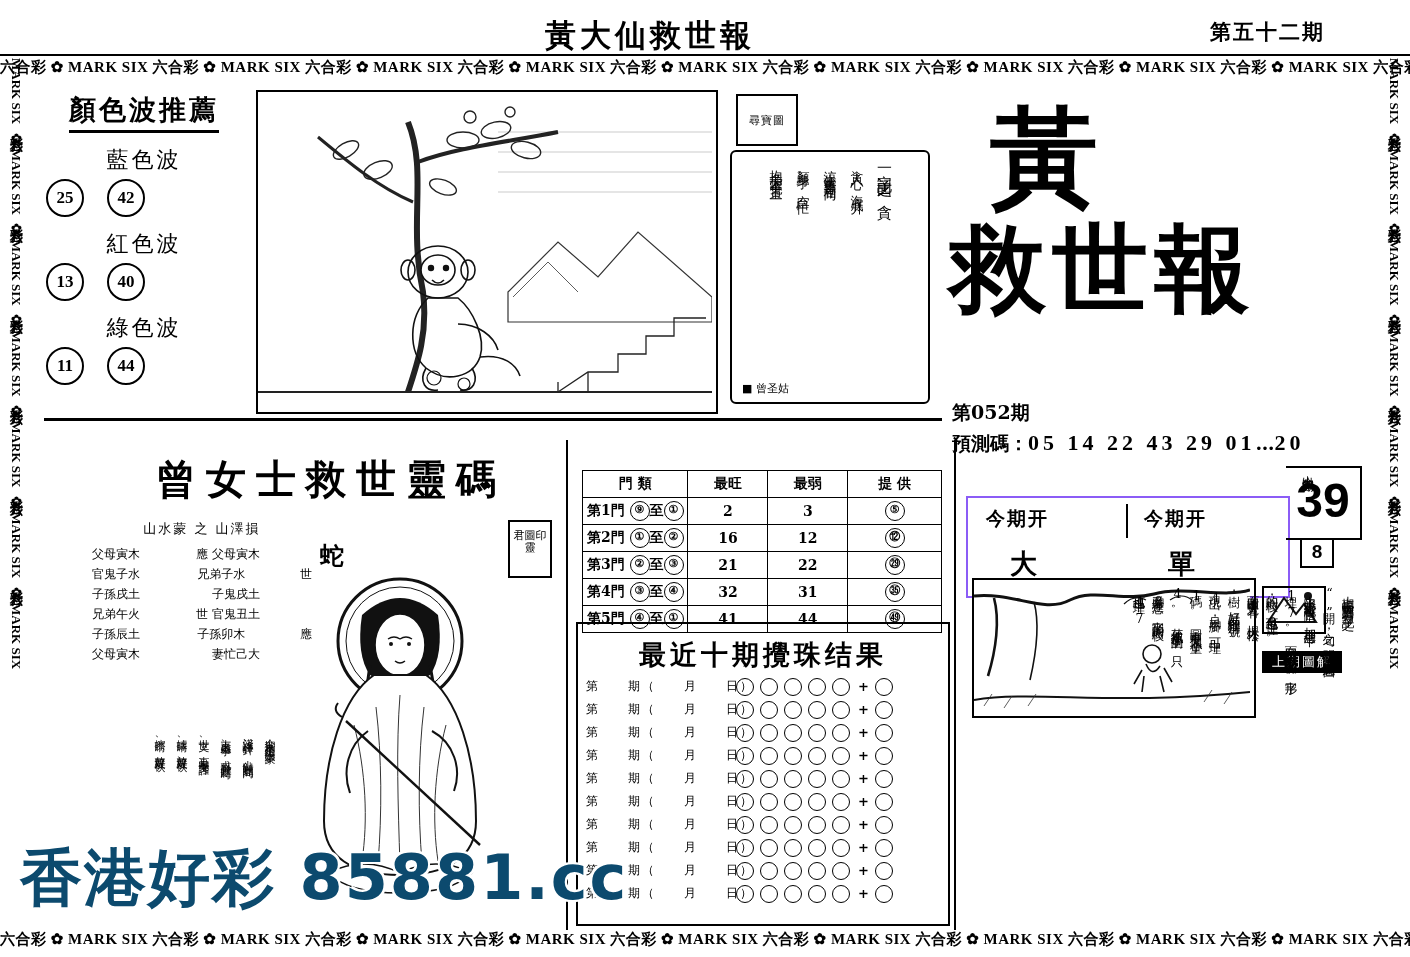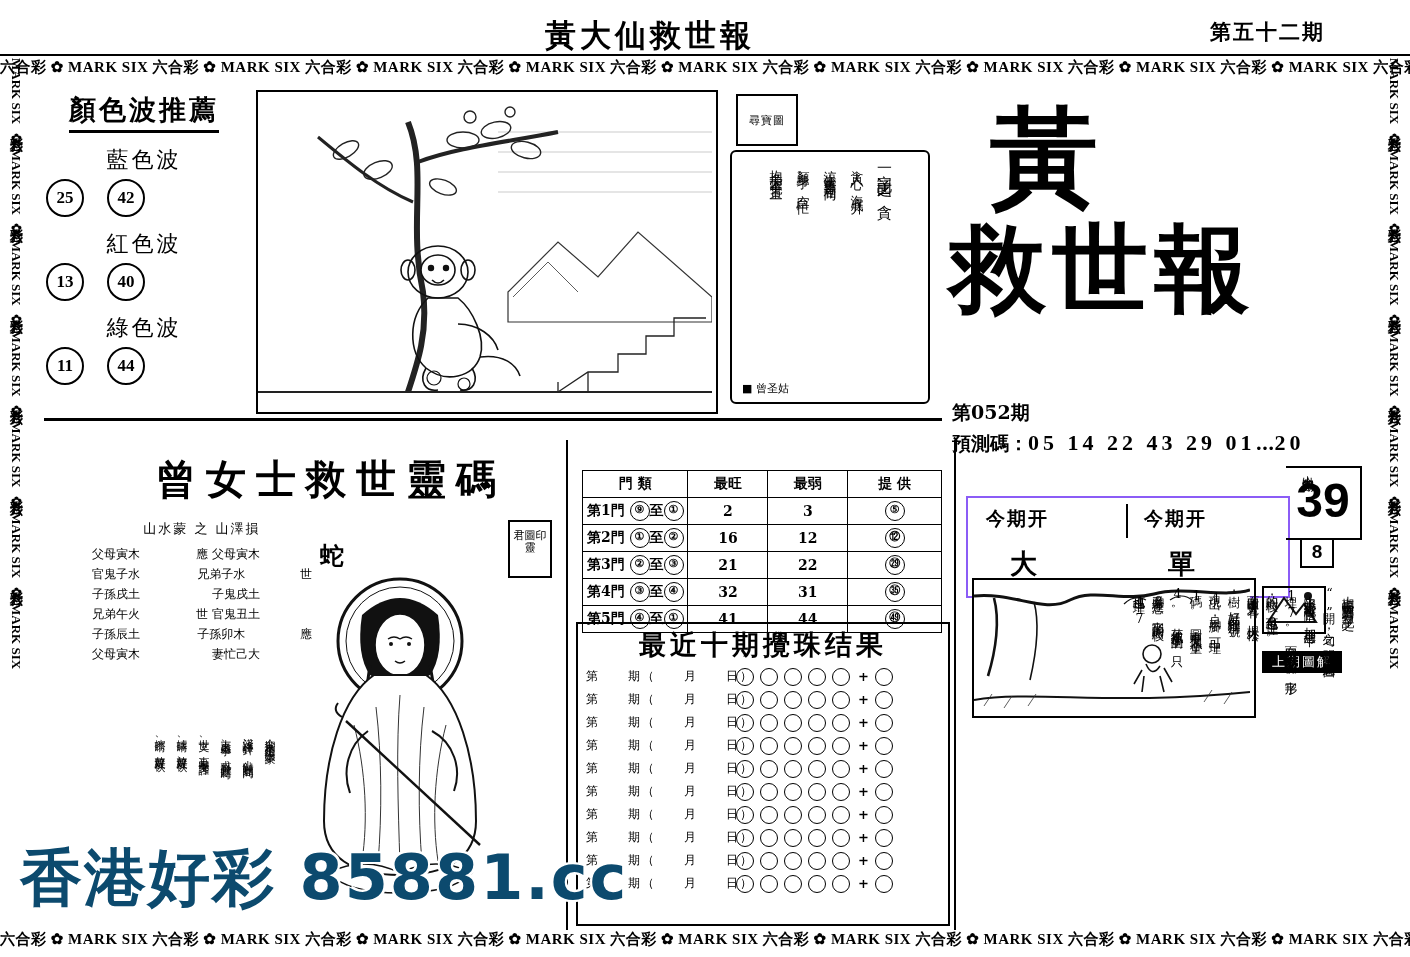"最近十期攪珠结果" .tenhead { padding: 3px 0 2px -> 13px 0 2px }
